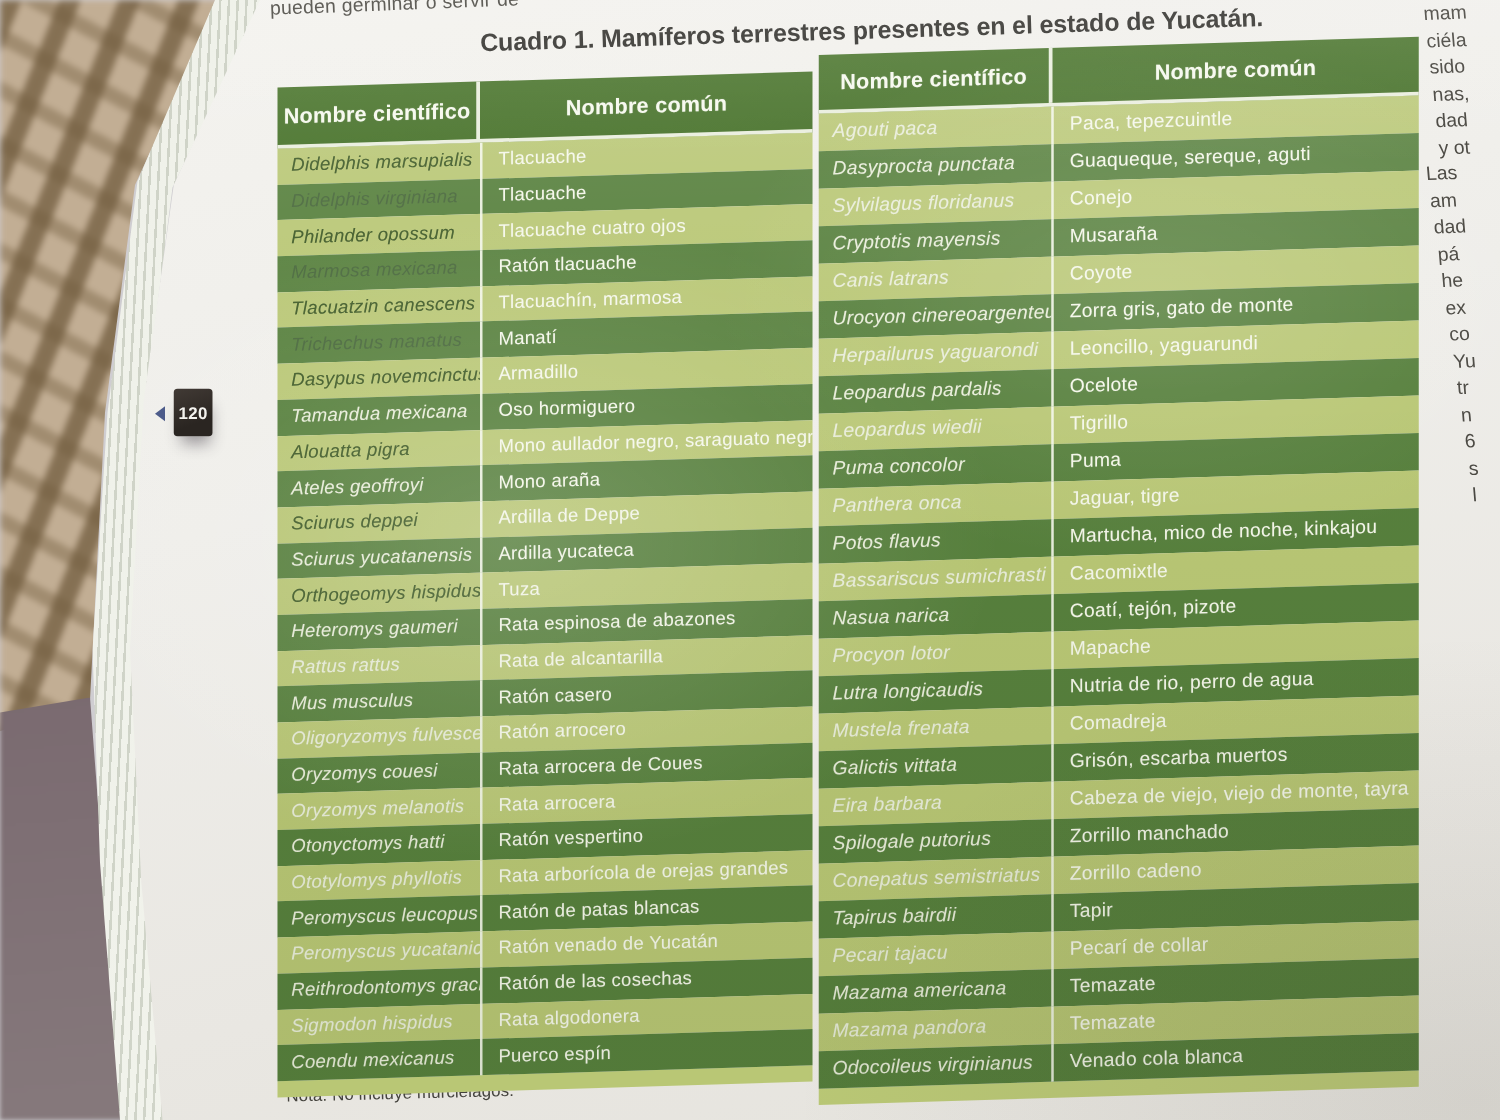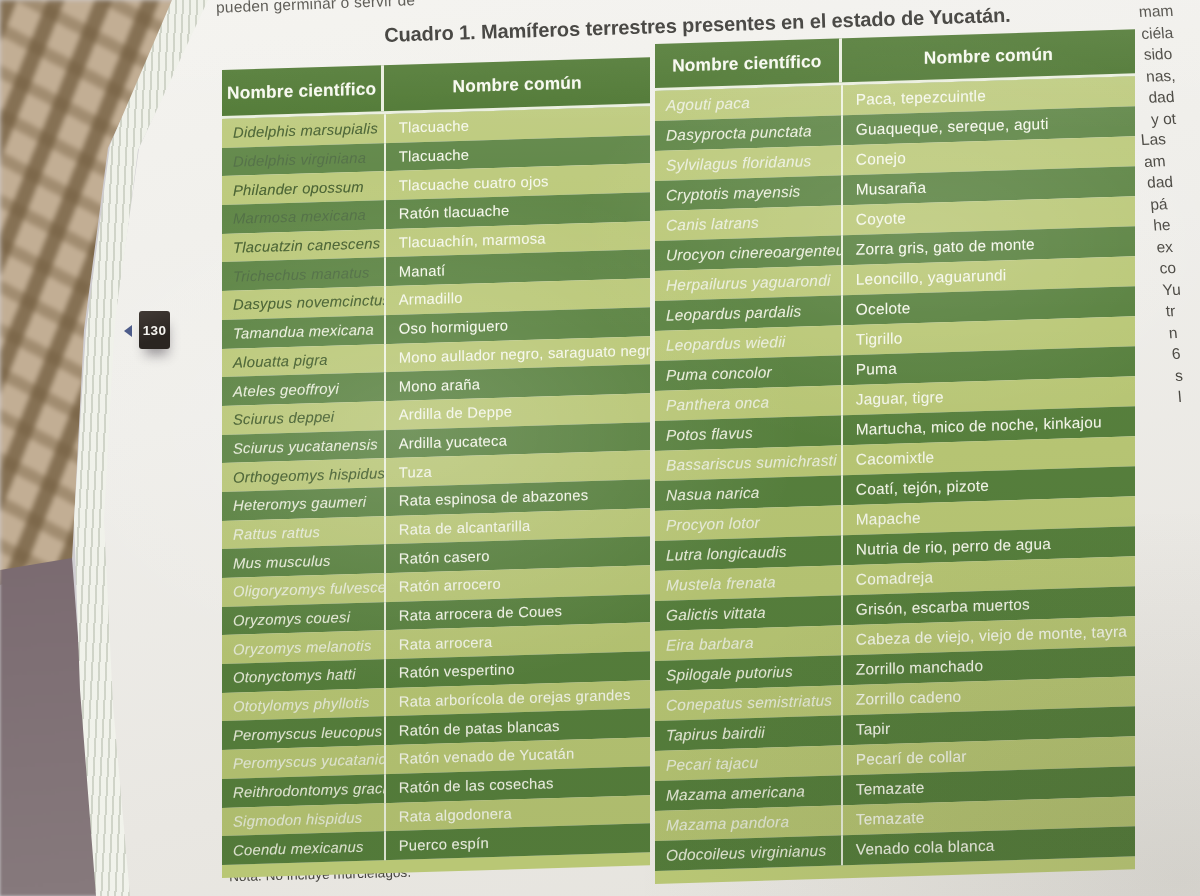"130" span { text: 130 -> 120 }
